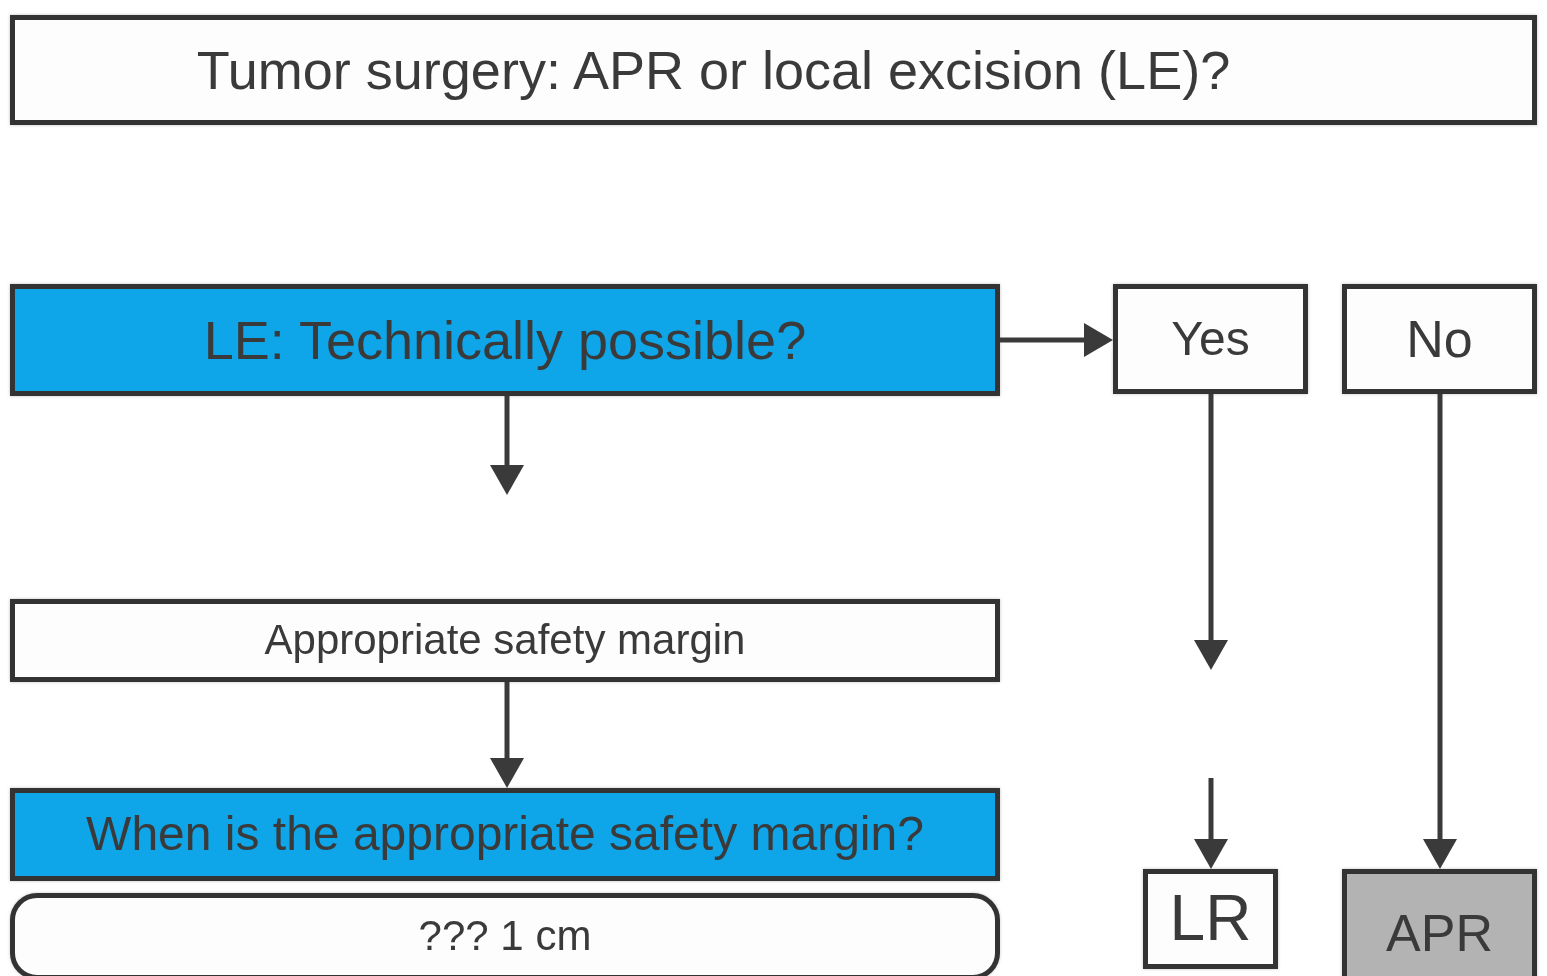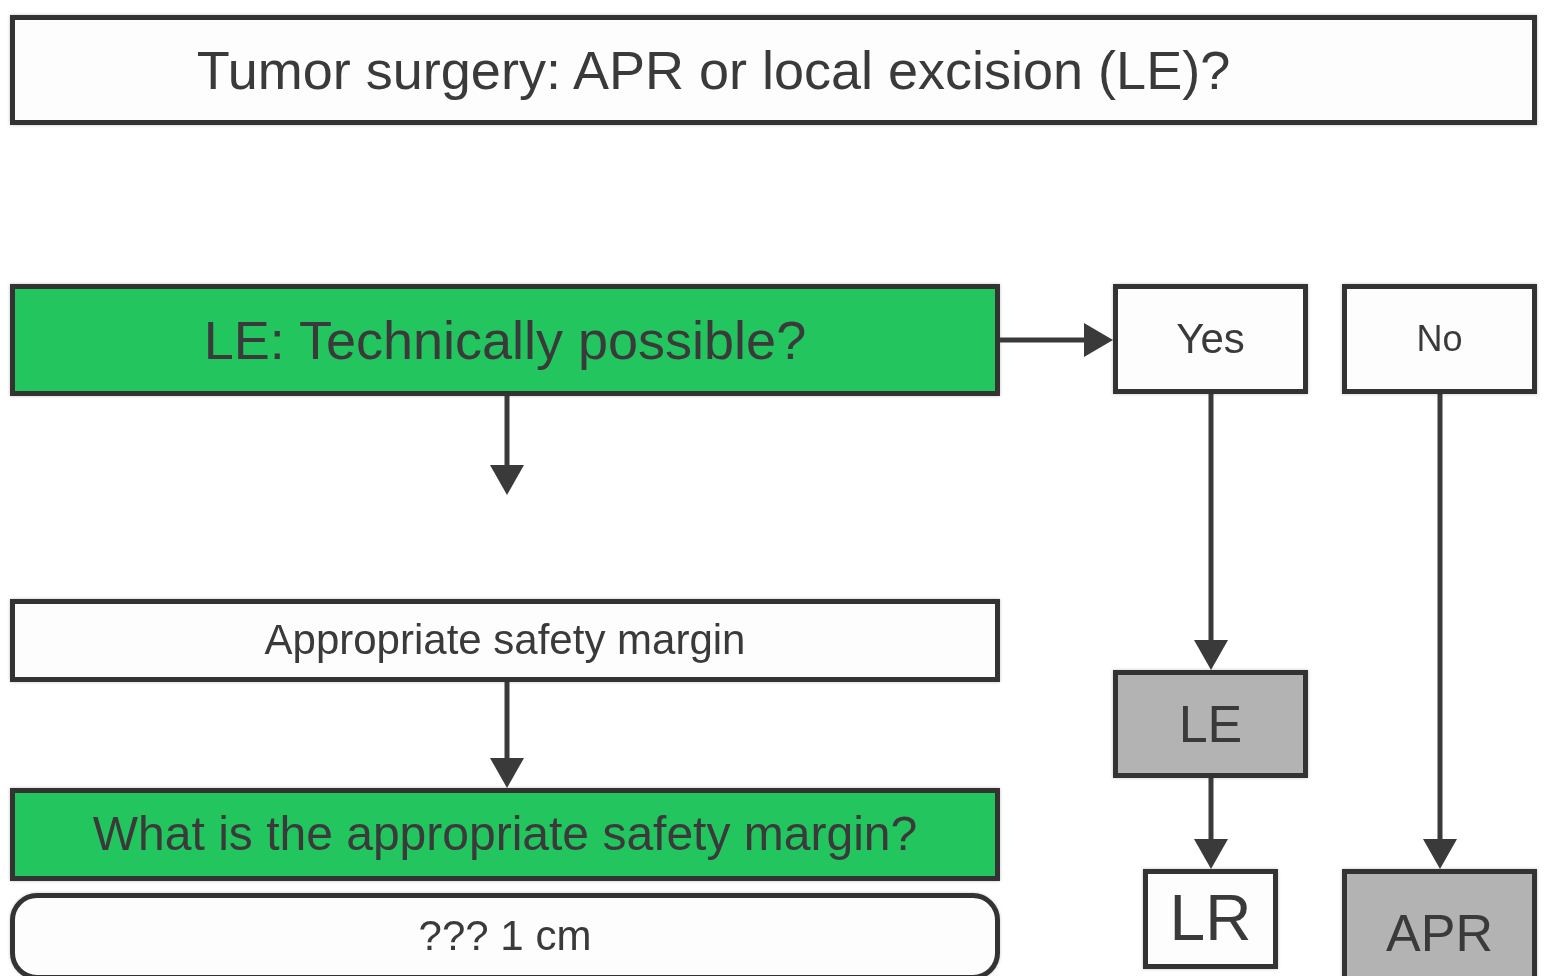"LE: Technically possible?" .fill-question { background: #22c55e -> #0ea5e9 }
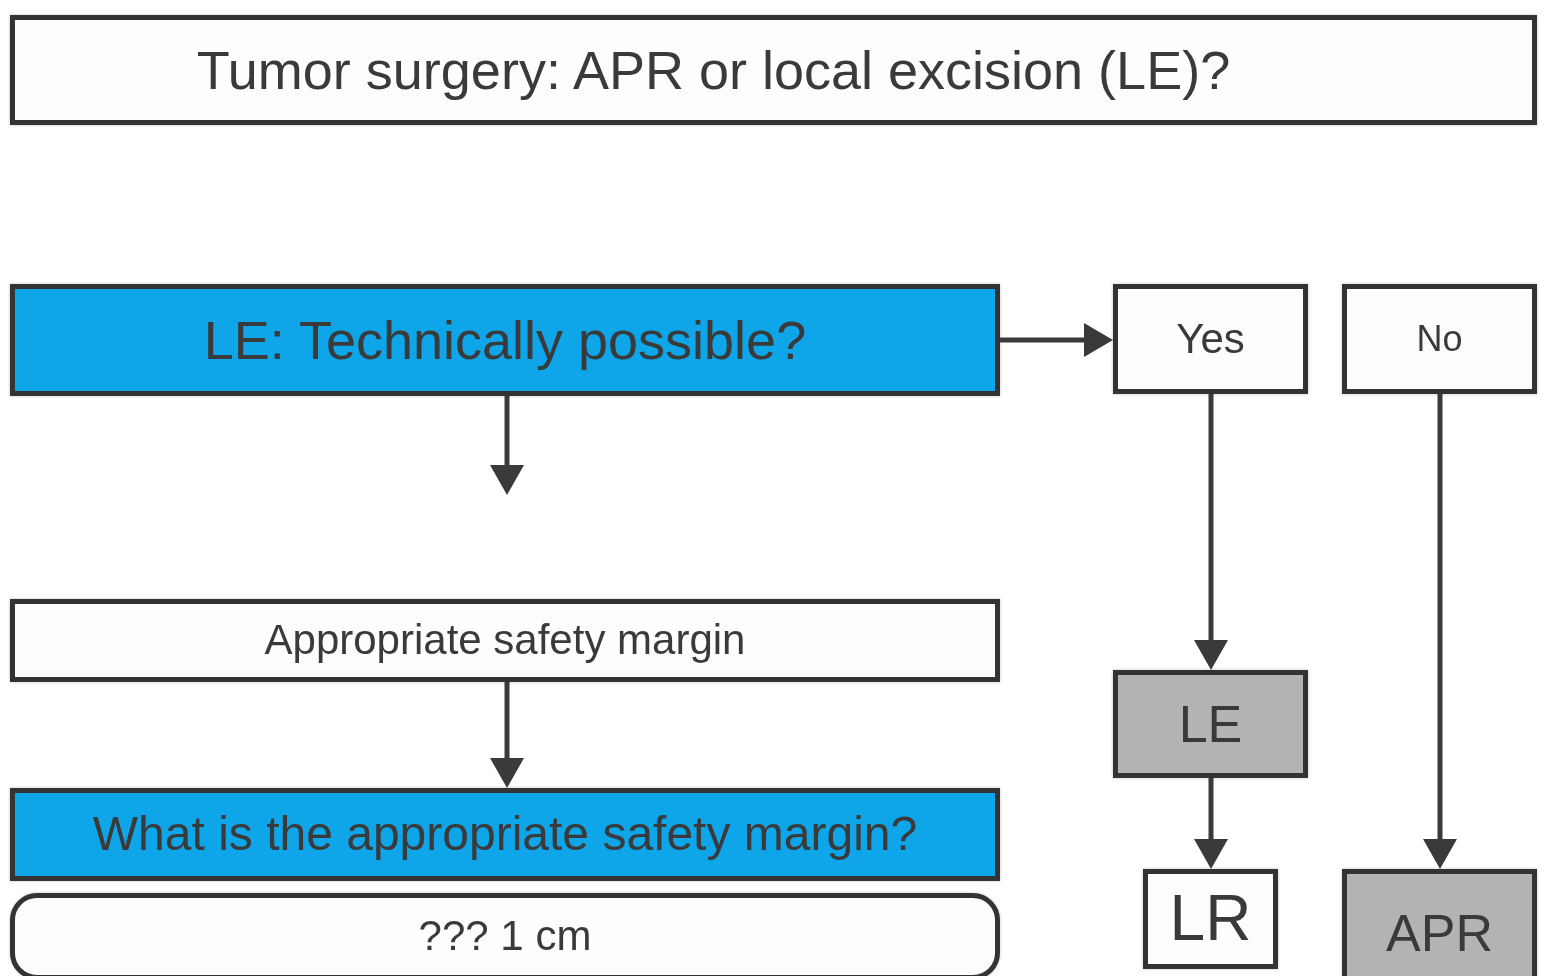"Yes" div.box { font-size: 42px -> 48px }
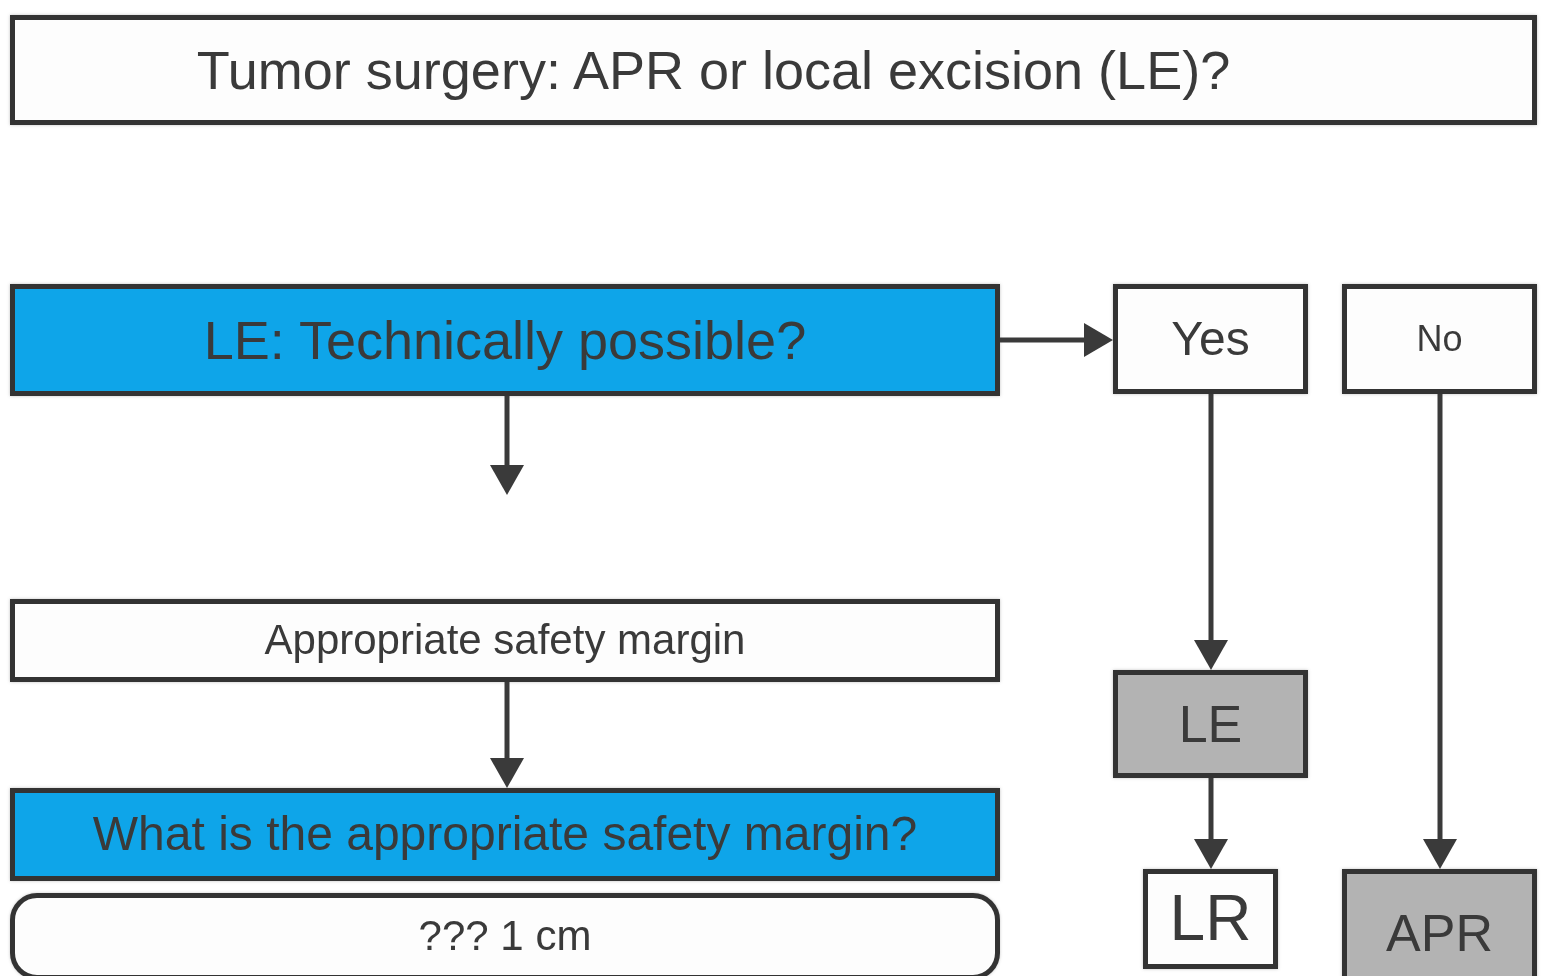"No" div.box { font-size: 36px -> 52px }
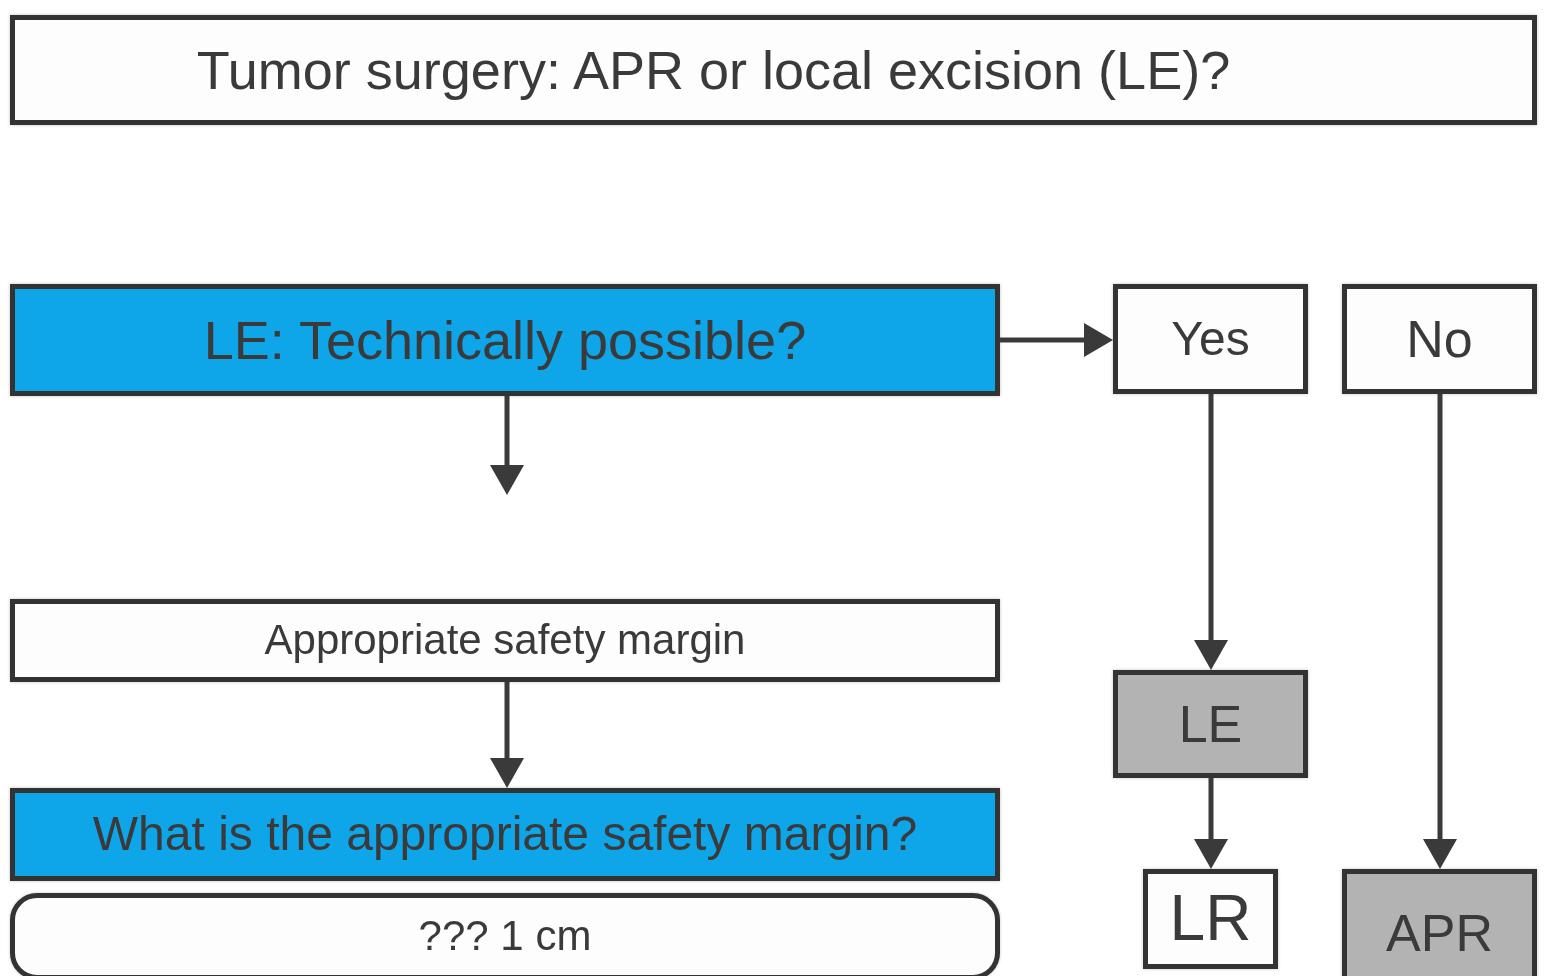"LE" div.box { html: <div>LE</div> -> none }
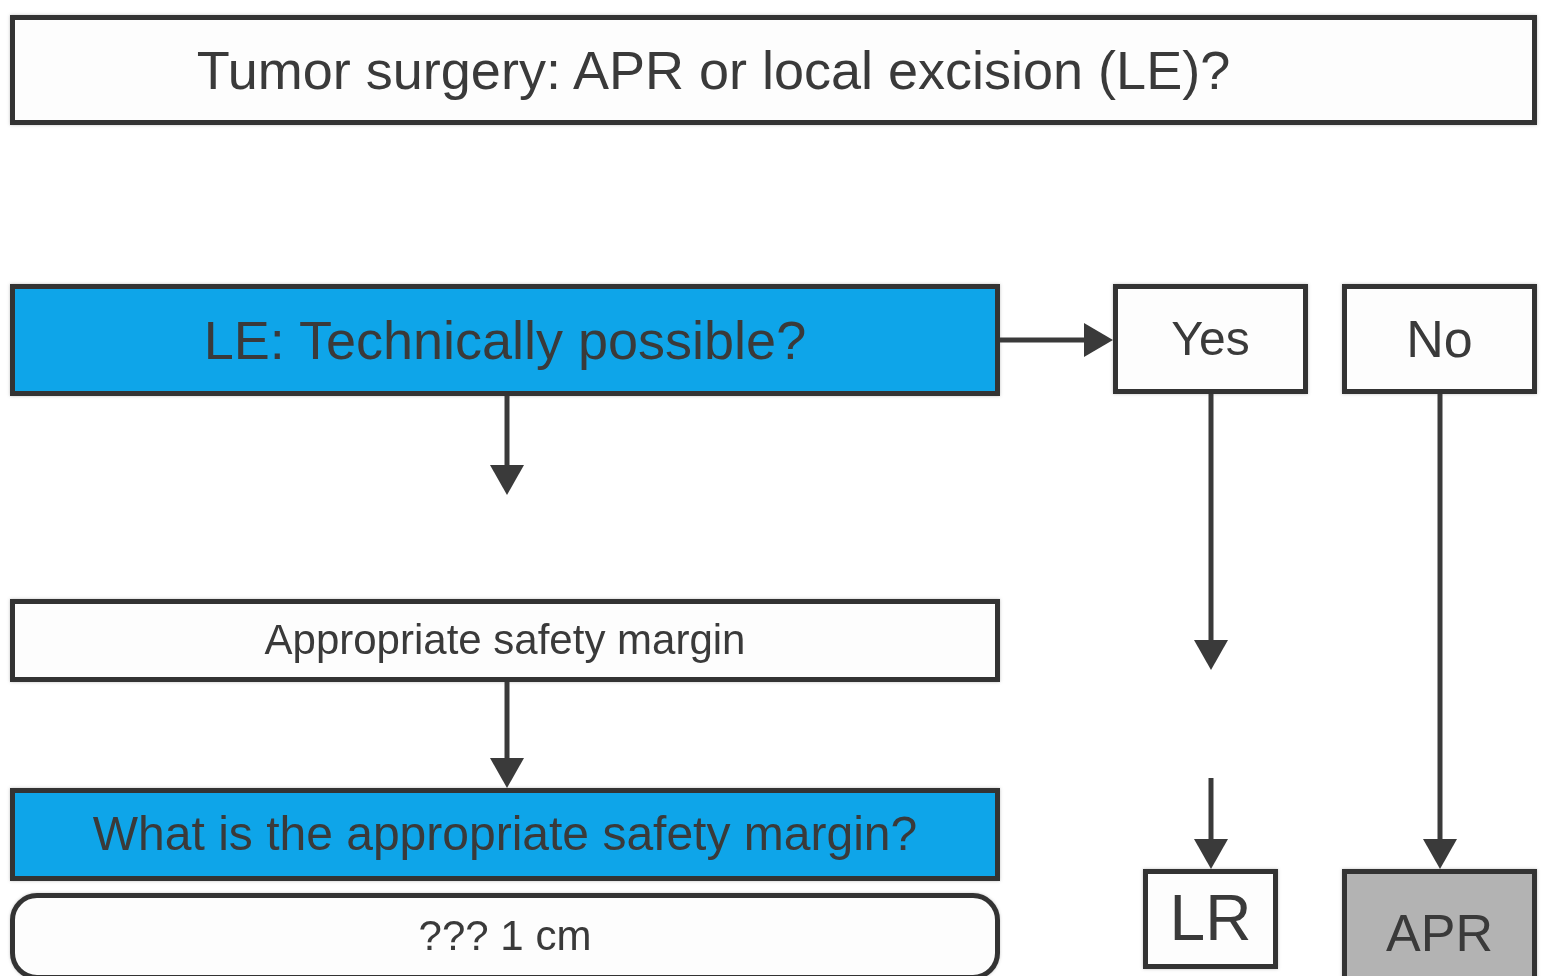"What is the appropriate safety" div.box { text: What -> When }
